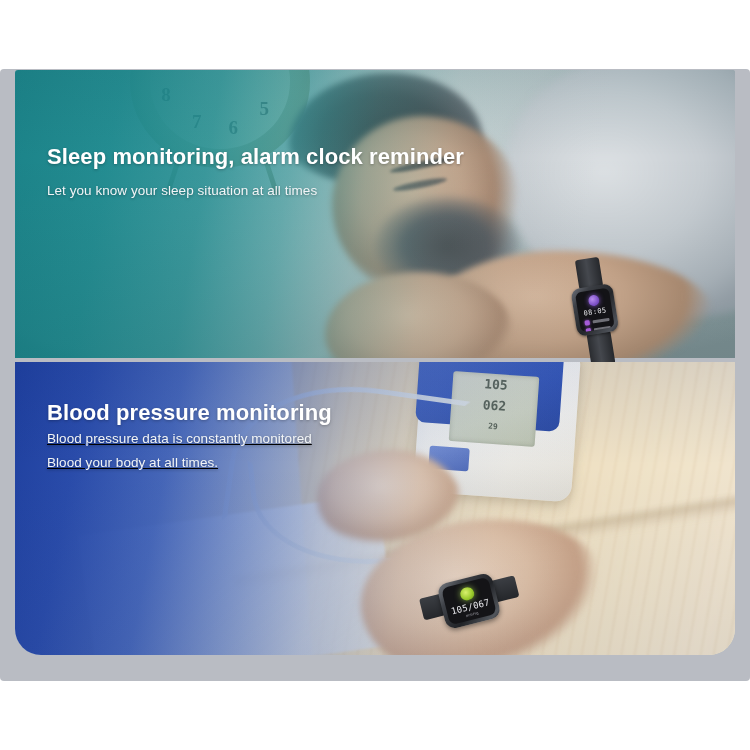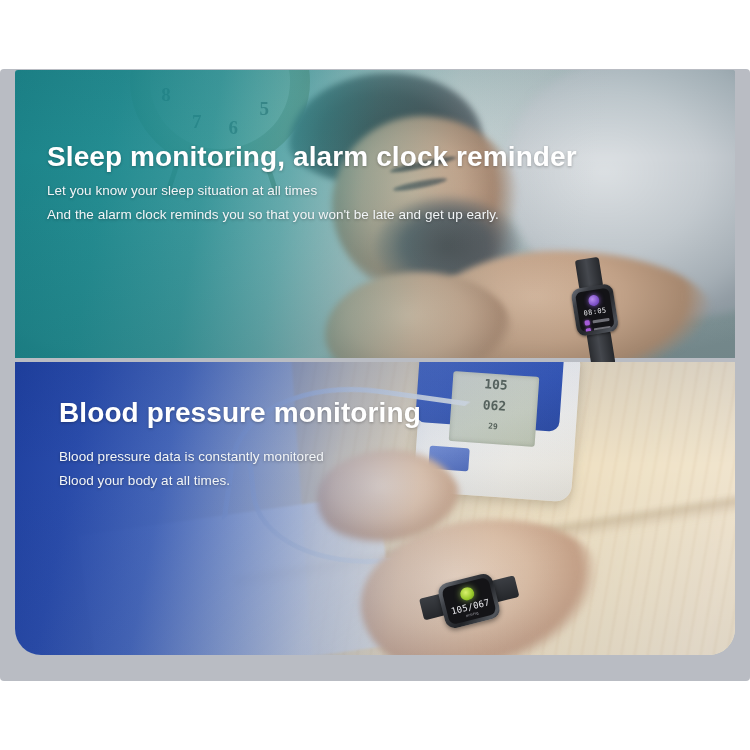"Sleep monitoring, alarm clock reminder" .headline { font-size: 28px -> 22px }
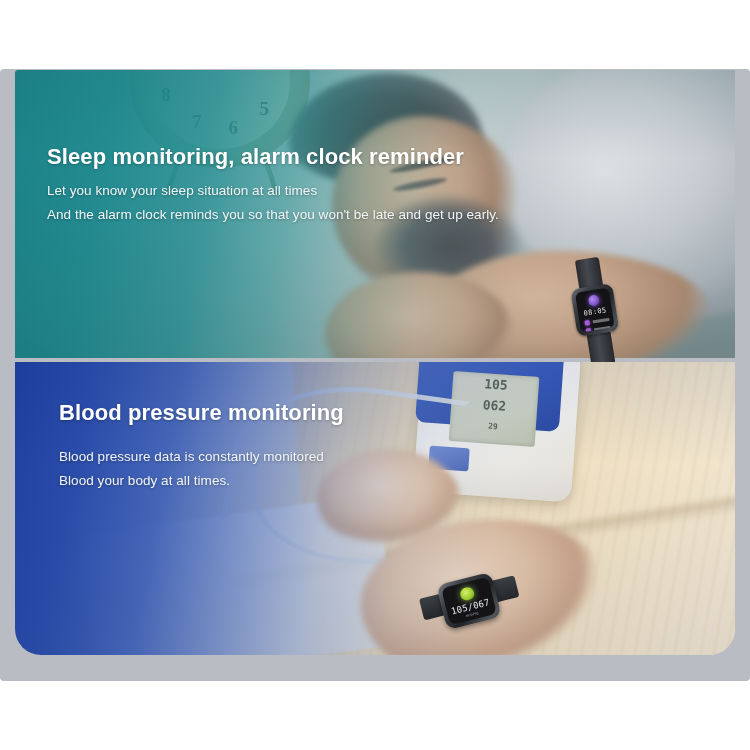"And the alarm clock reminds" div.subline { html: <div>And the alarm clock reminds you so that you won't be late and get up early.</div> -> none }
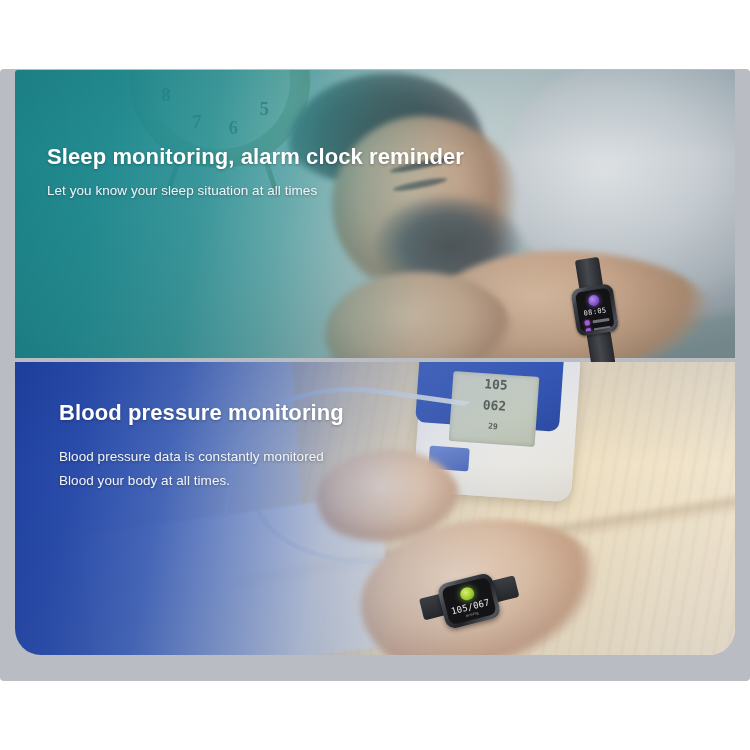"Blood pressure monitoring" .copy-2 { left: 59px -> 47px }
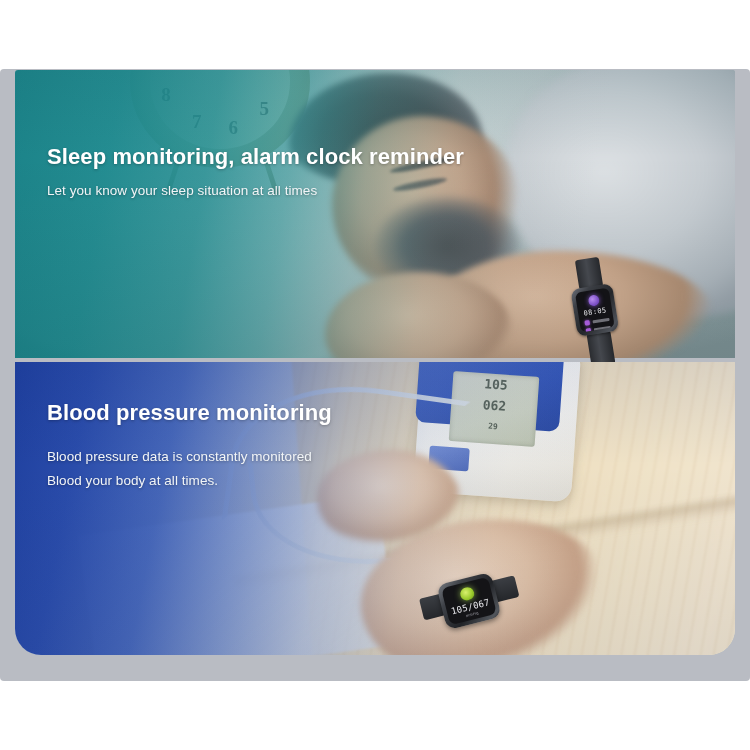"Blood pressure data is constantly" .copy-2 .sub-wrap { margin-top: 19px -> 1px; text-decoration: none -> underline }
